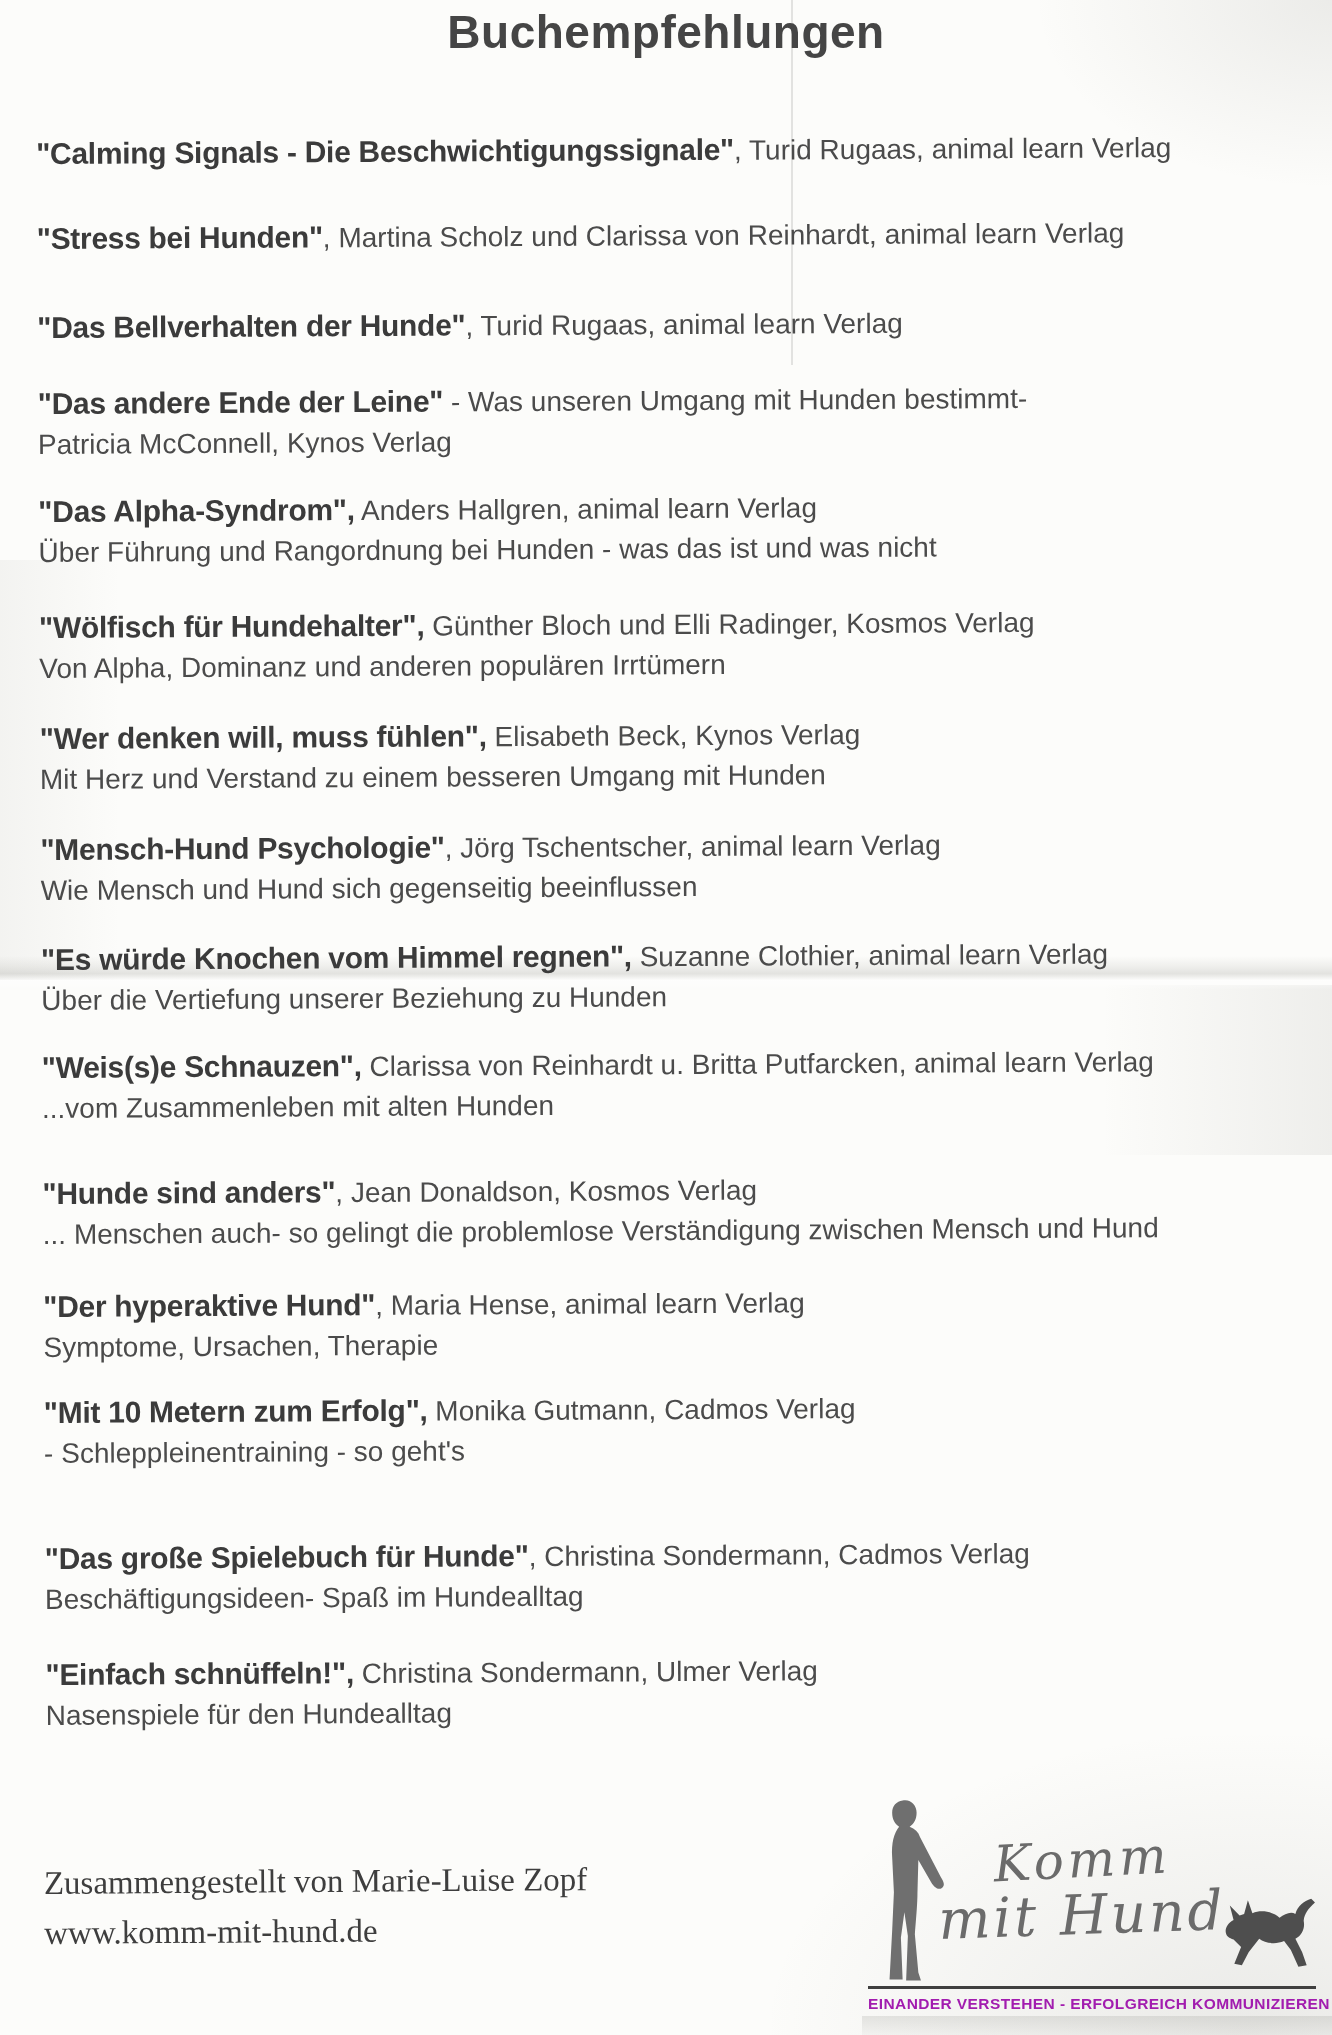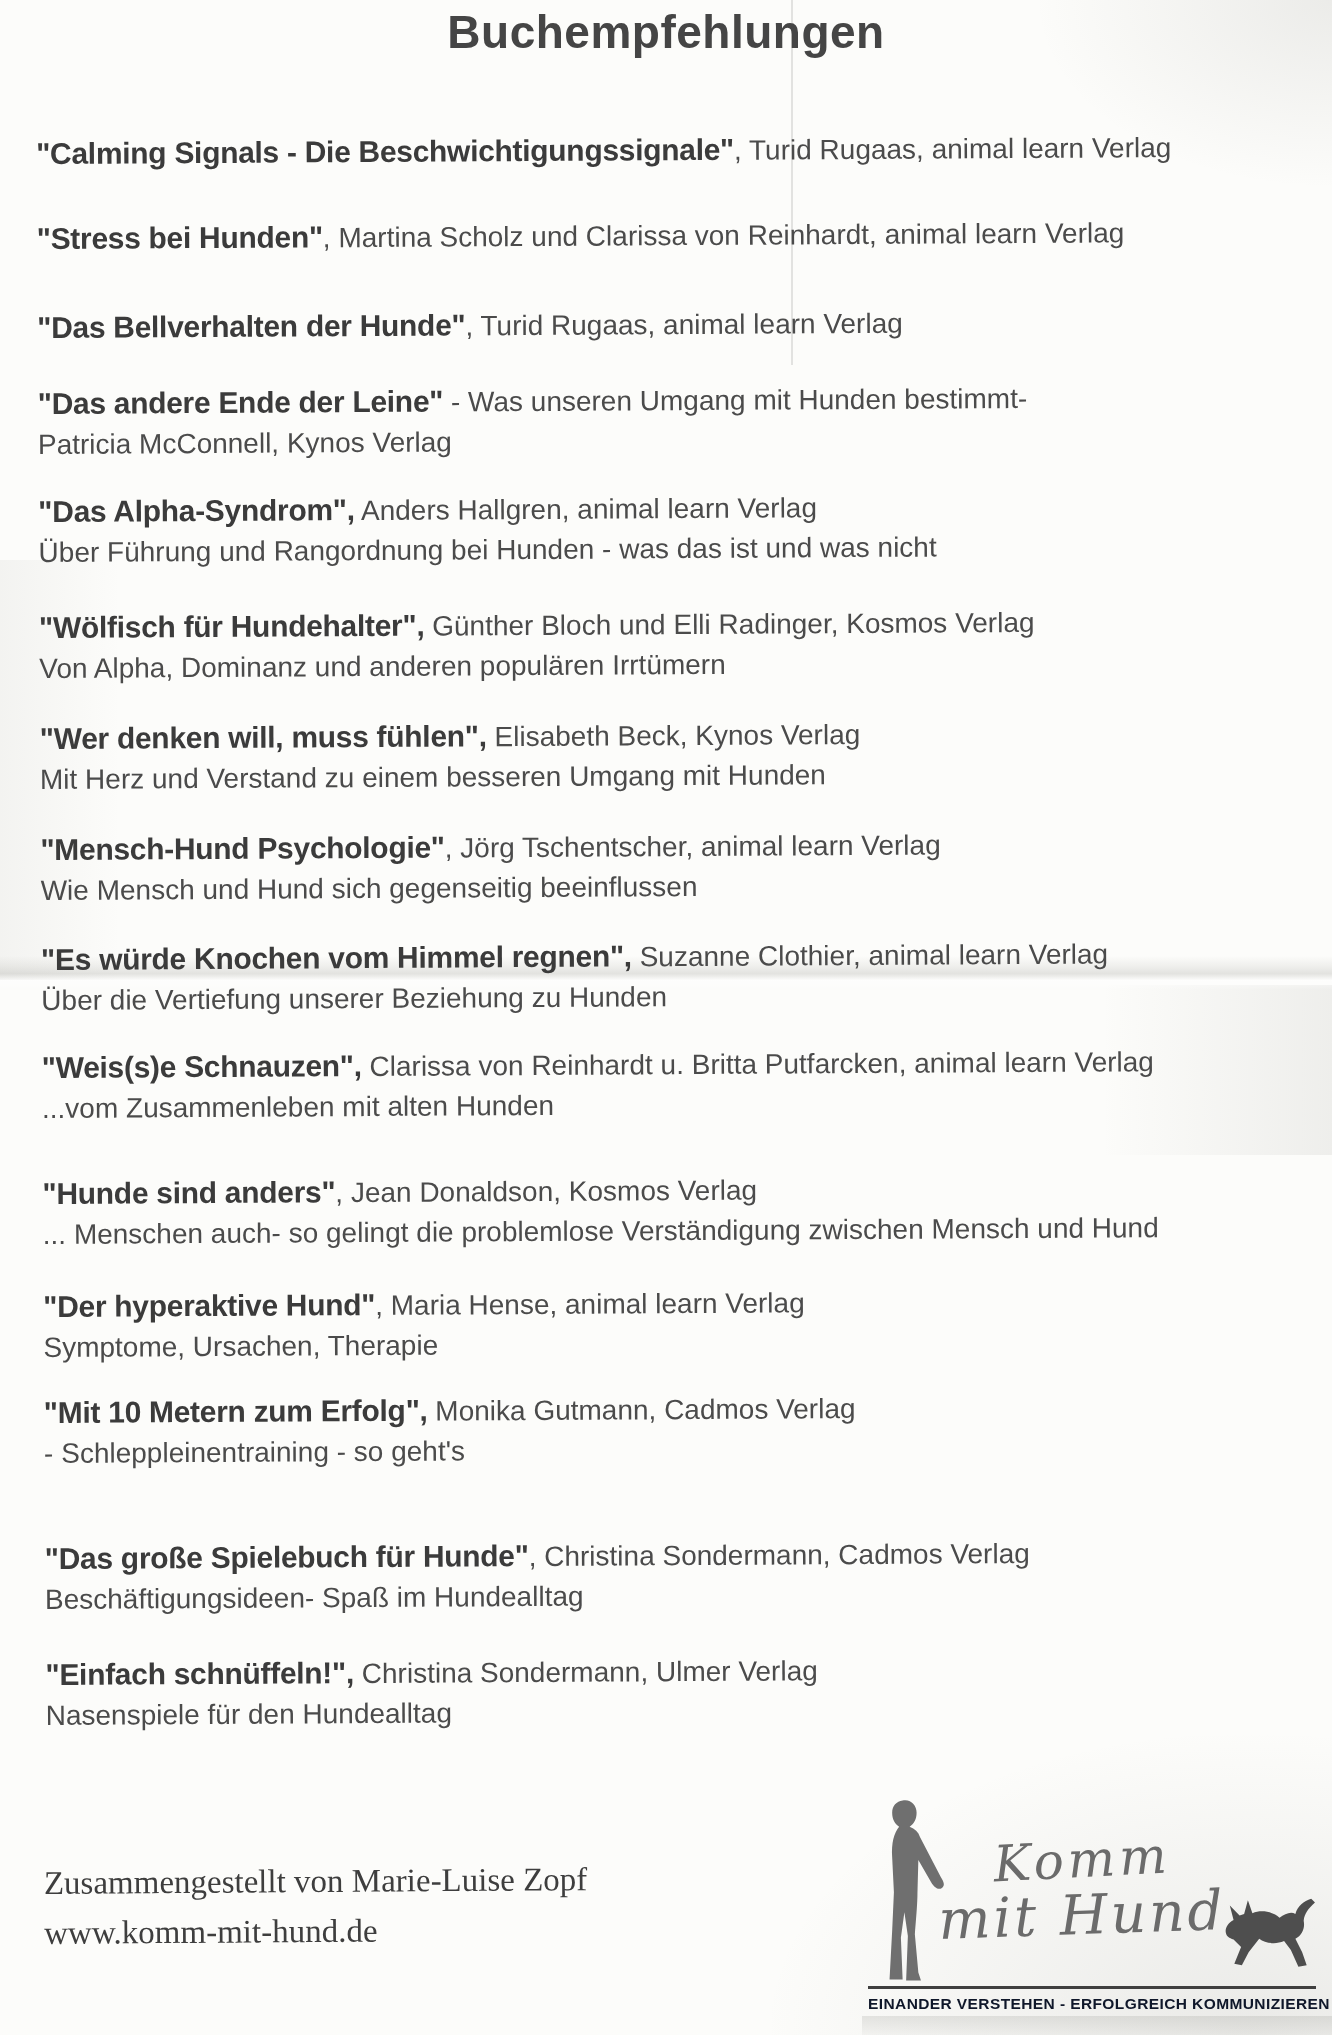"EINANDER VERSTEHEN - ERFOLGREICH" .logo .tagline { color: #0f172a -> #a21caf }
